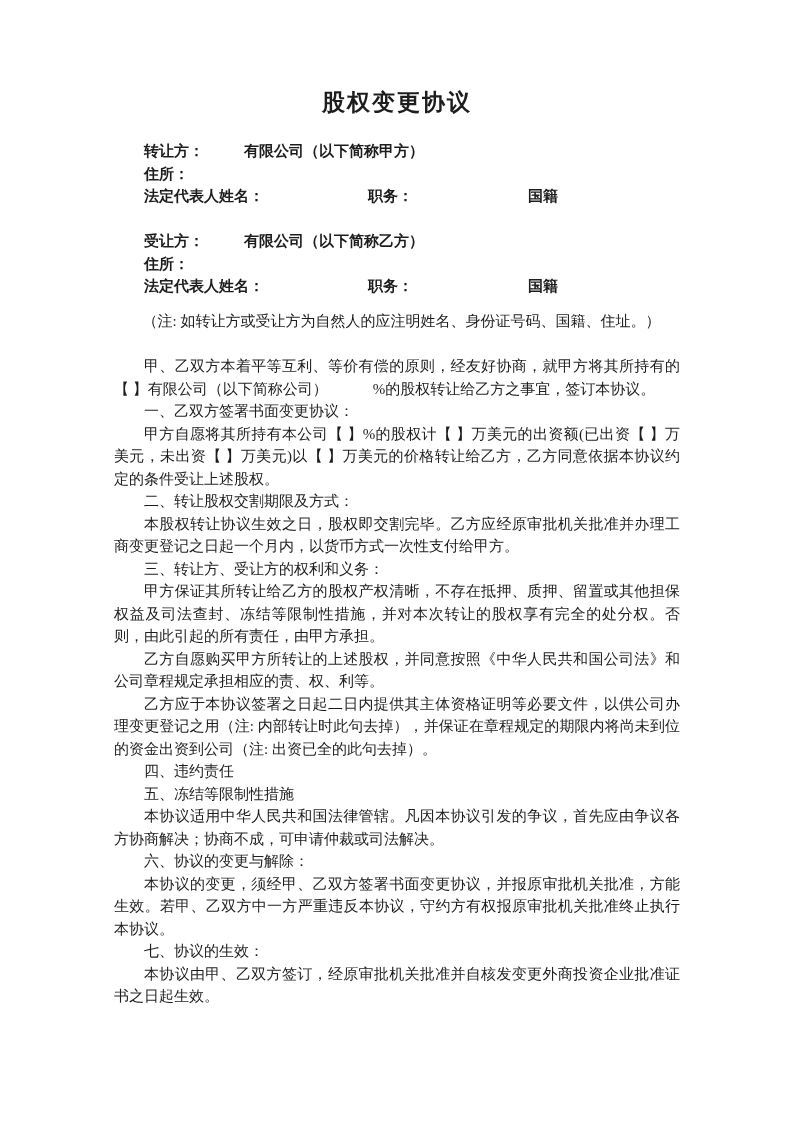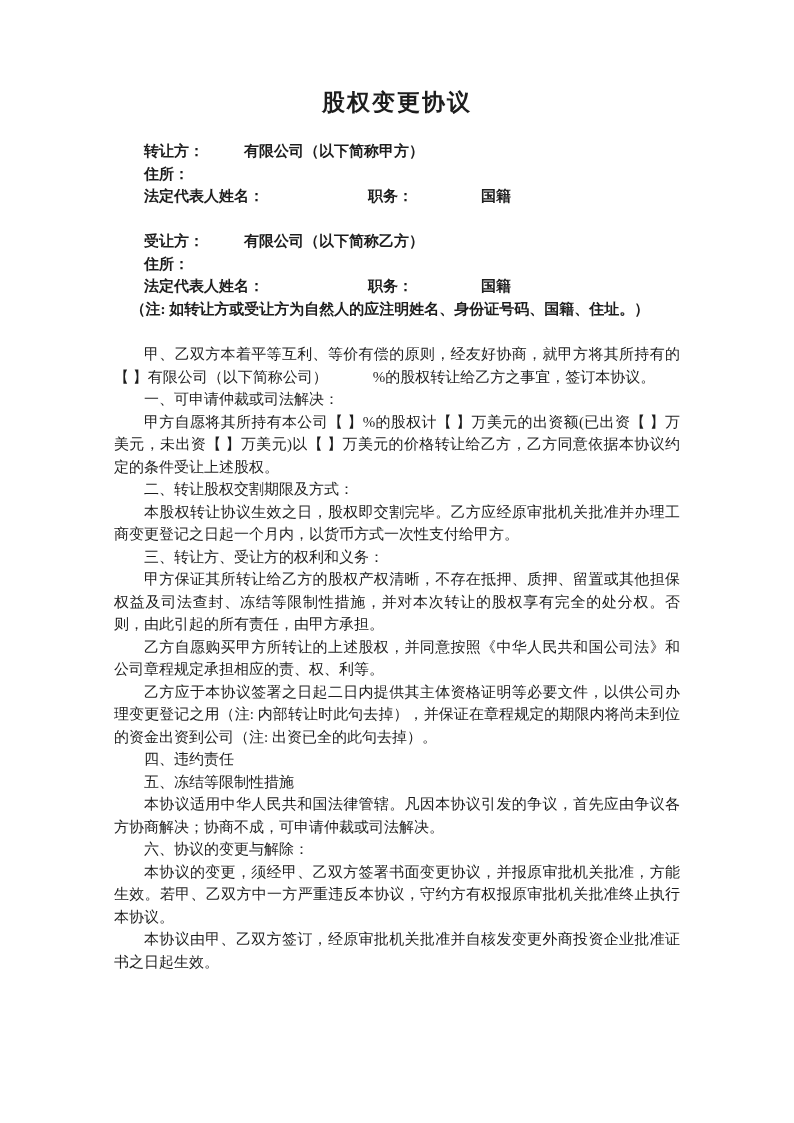"国籍" .nat-label { margin-left: 68px -> 115px }
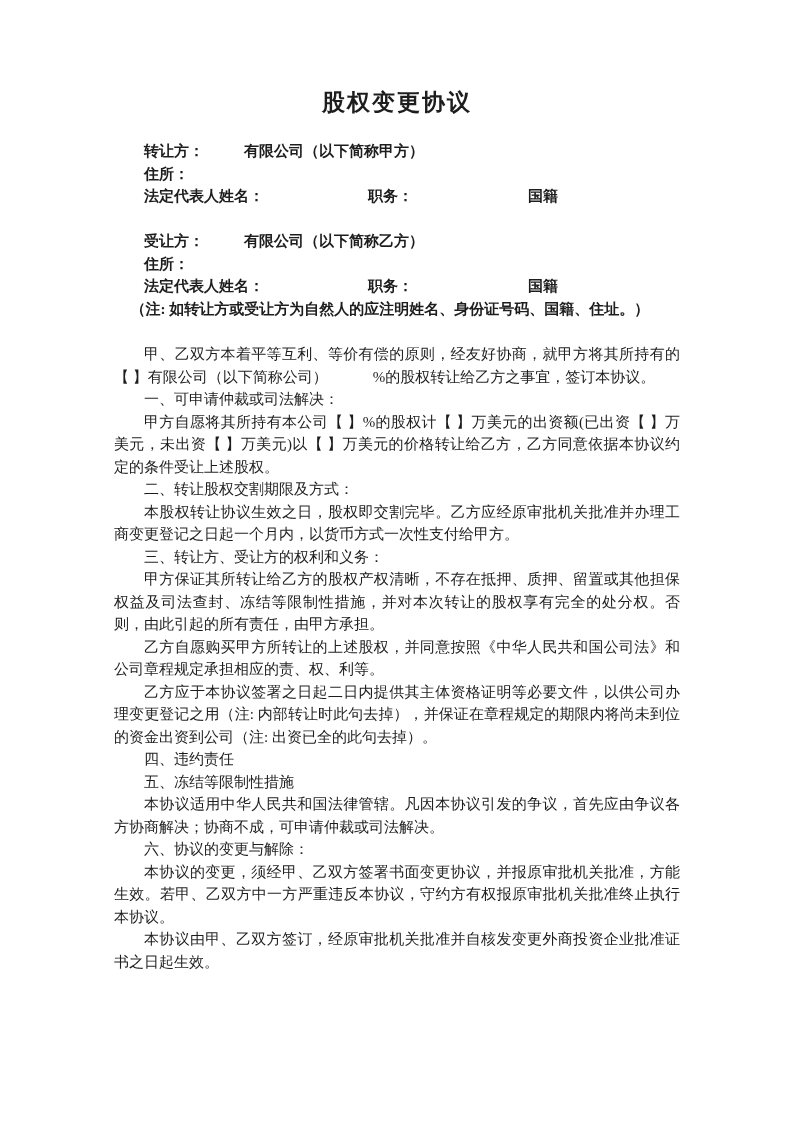"（注: 如转让方或受让方为自然人的应注明姓名、身份证号码、国籍、住址。）" .note-line { font-weight: bold -> normal; margin: 0 -> 12px }
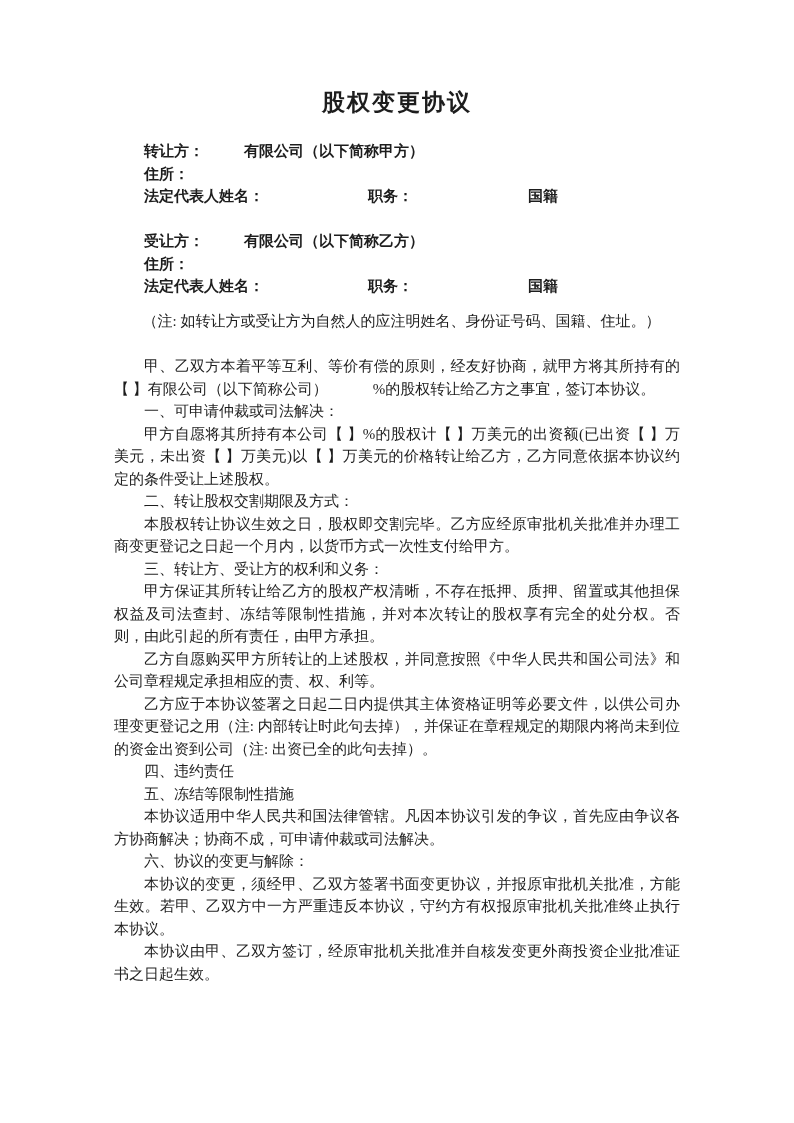"一、可申请仲裁或司法解决：" p.para { text: 可申请仲裁或司法解决 -> 乙双方签署书面变更协议 }
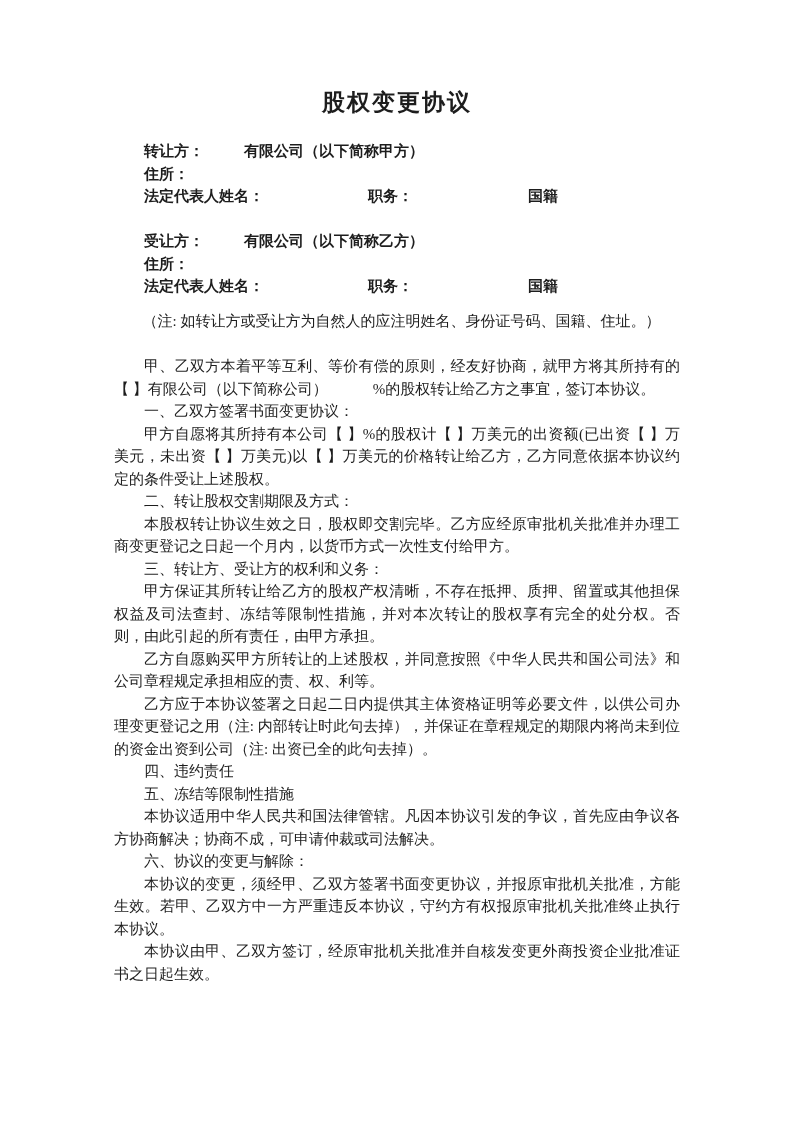"七、协议的生效：" p.para { html: none -> <p>七、协议的生效：</p> }
